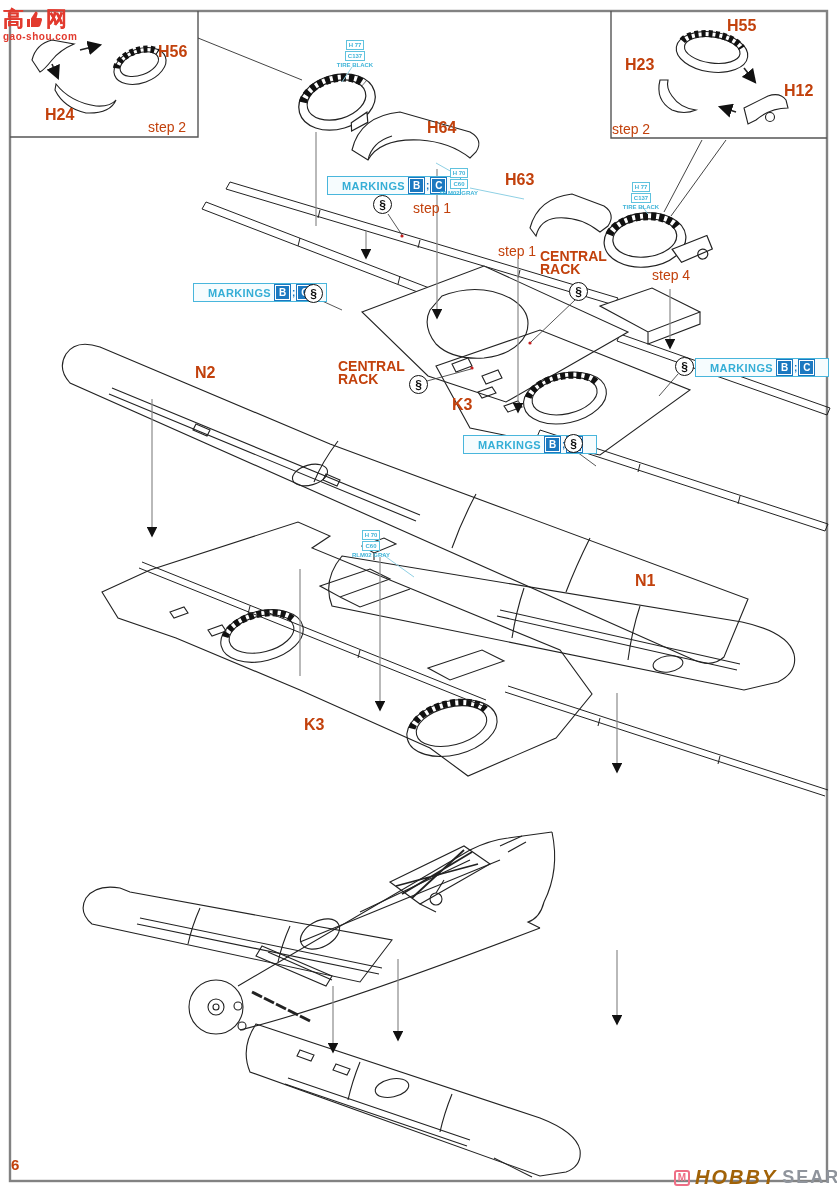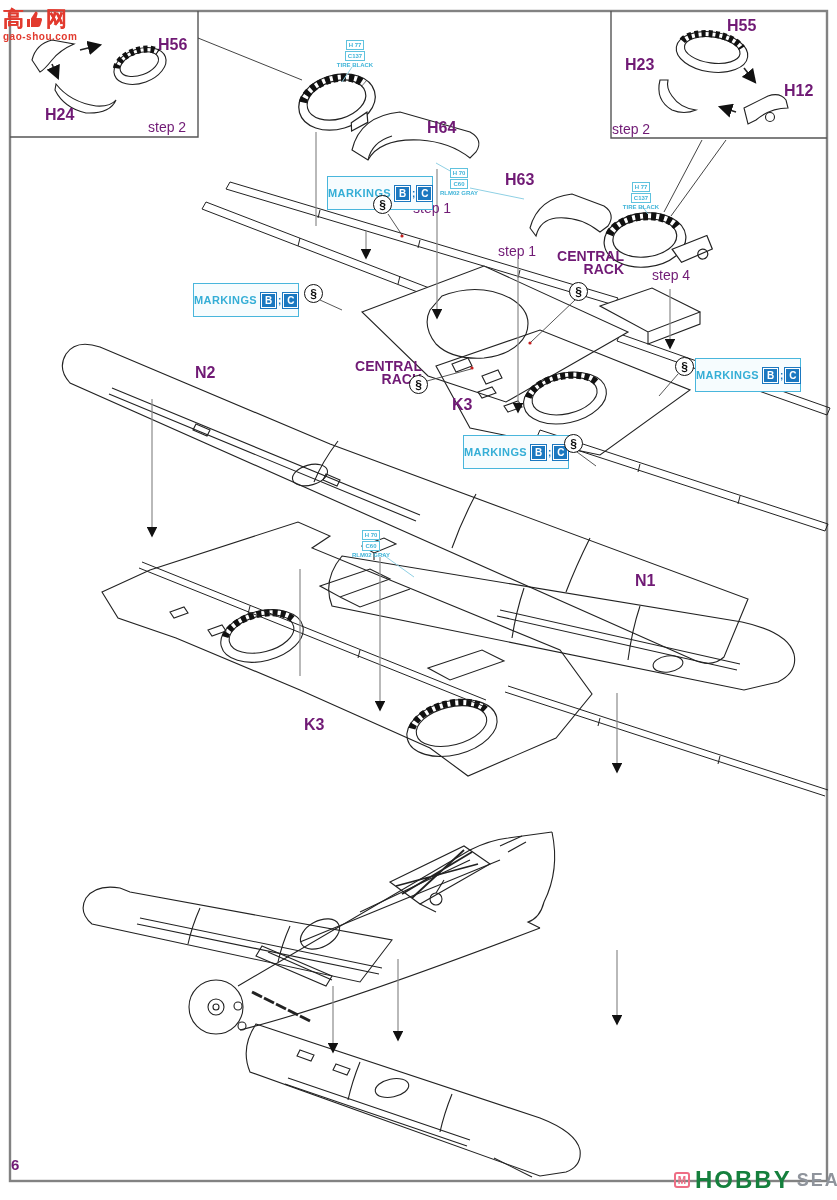"H55" .lbl { color: #701a75 -> #c2410c }
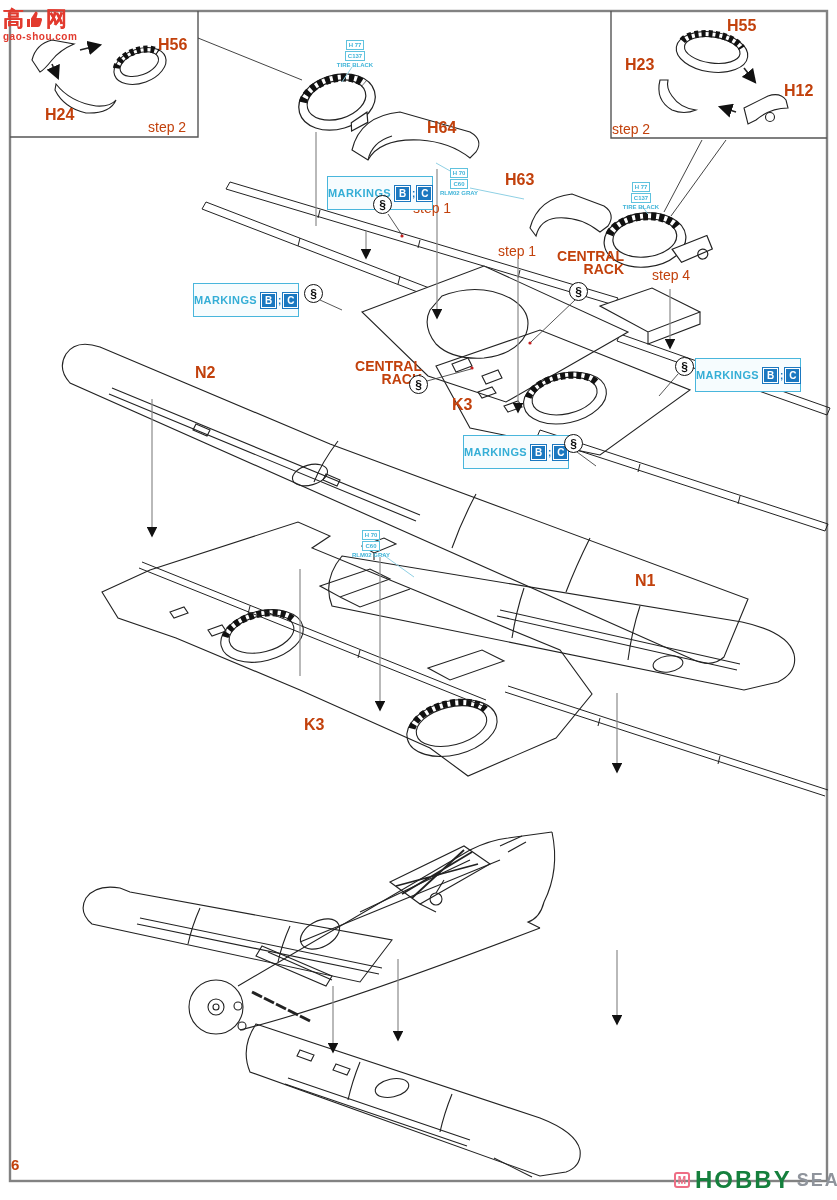"H56" div.lbl { top: 36px -> 43px }
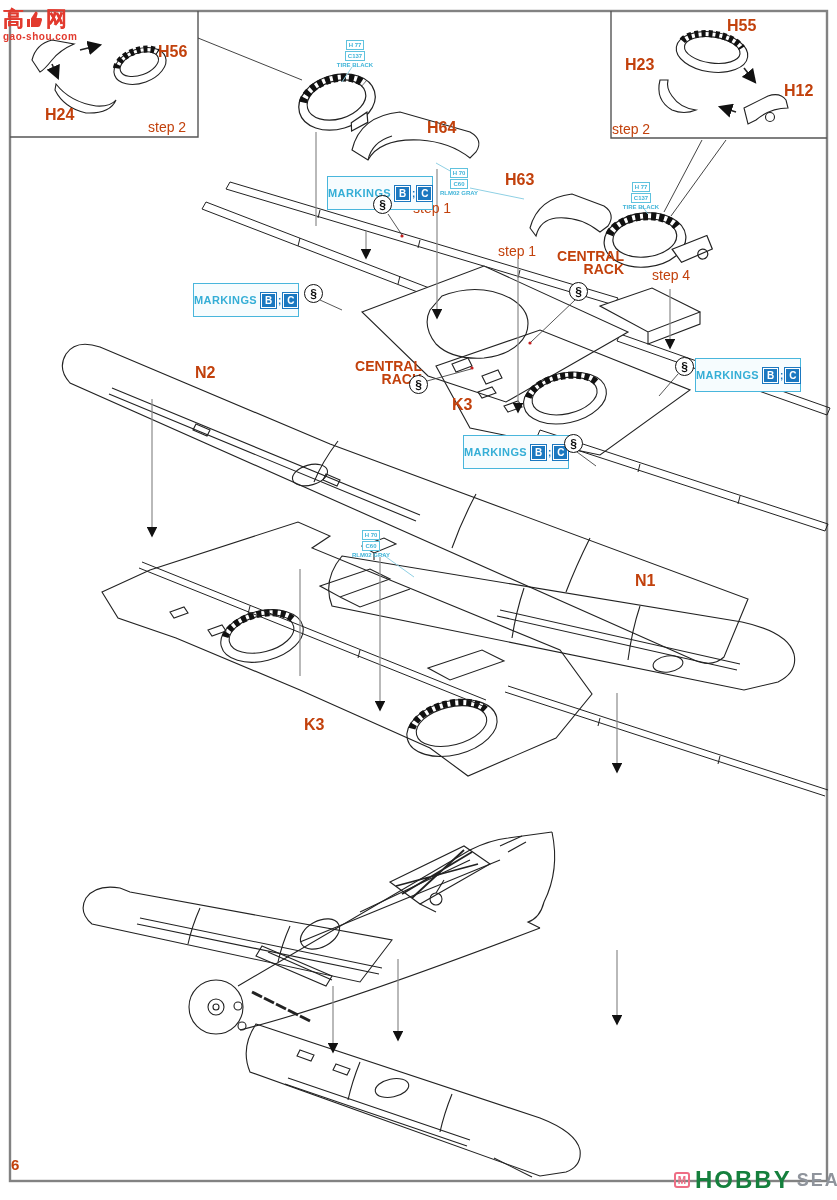"MARKINGS" .markings { height: 34px -> 19px; padding: 1px 0 -> 1px 14px }
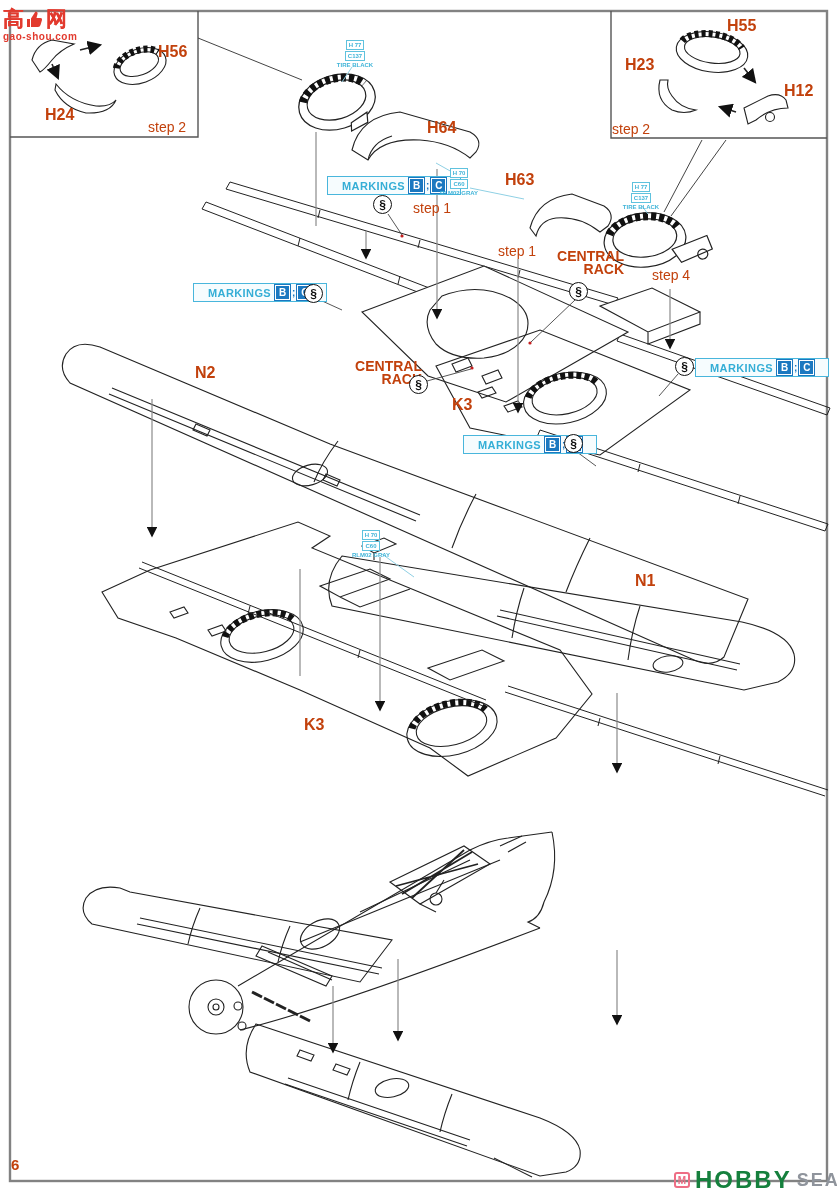"CENTRAL RACK" .crack { text-align: right -> left }
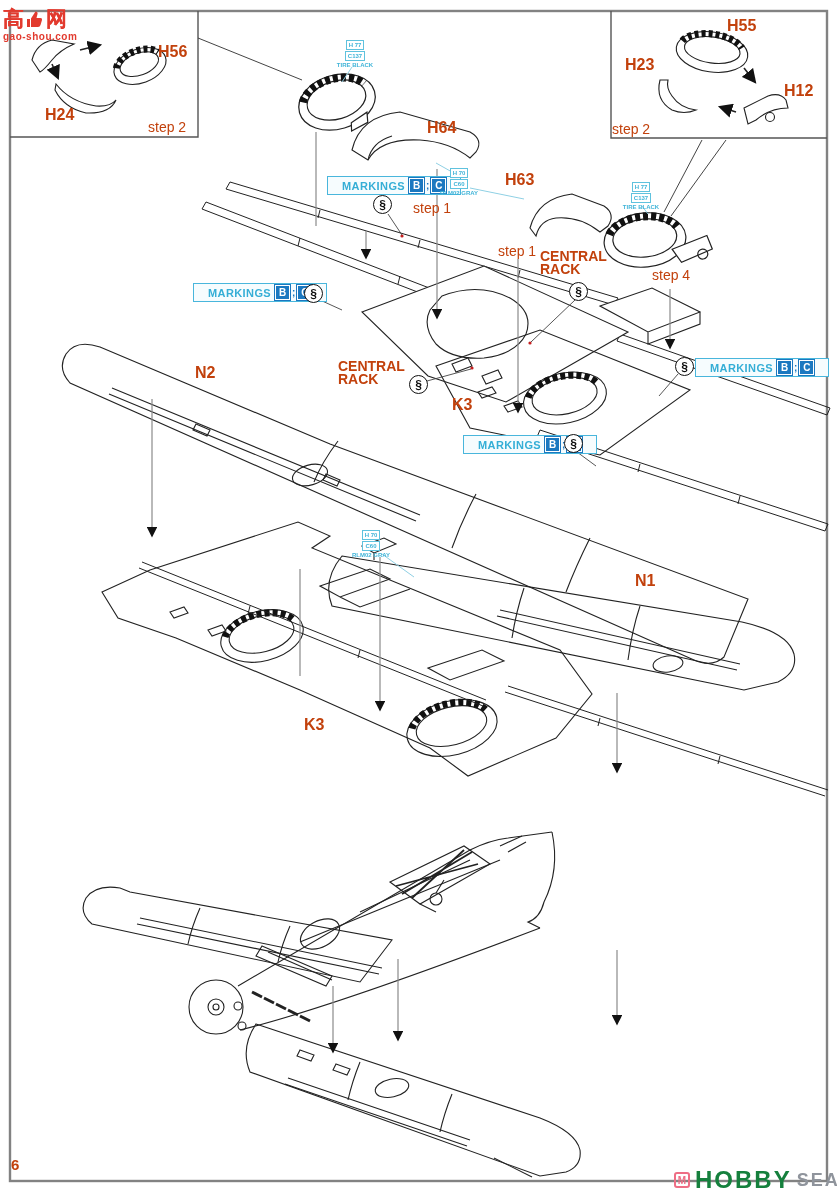"HOBBY" .hobby .w1 { color: #15803d -> #a16207; font-size: 24px -> 20px; font-style: none -> italic }
